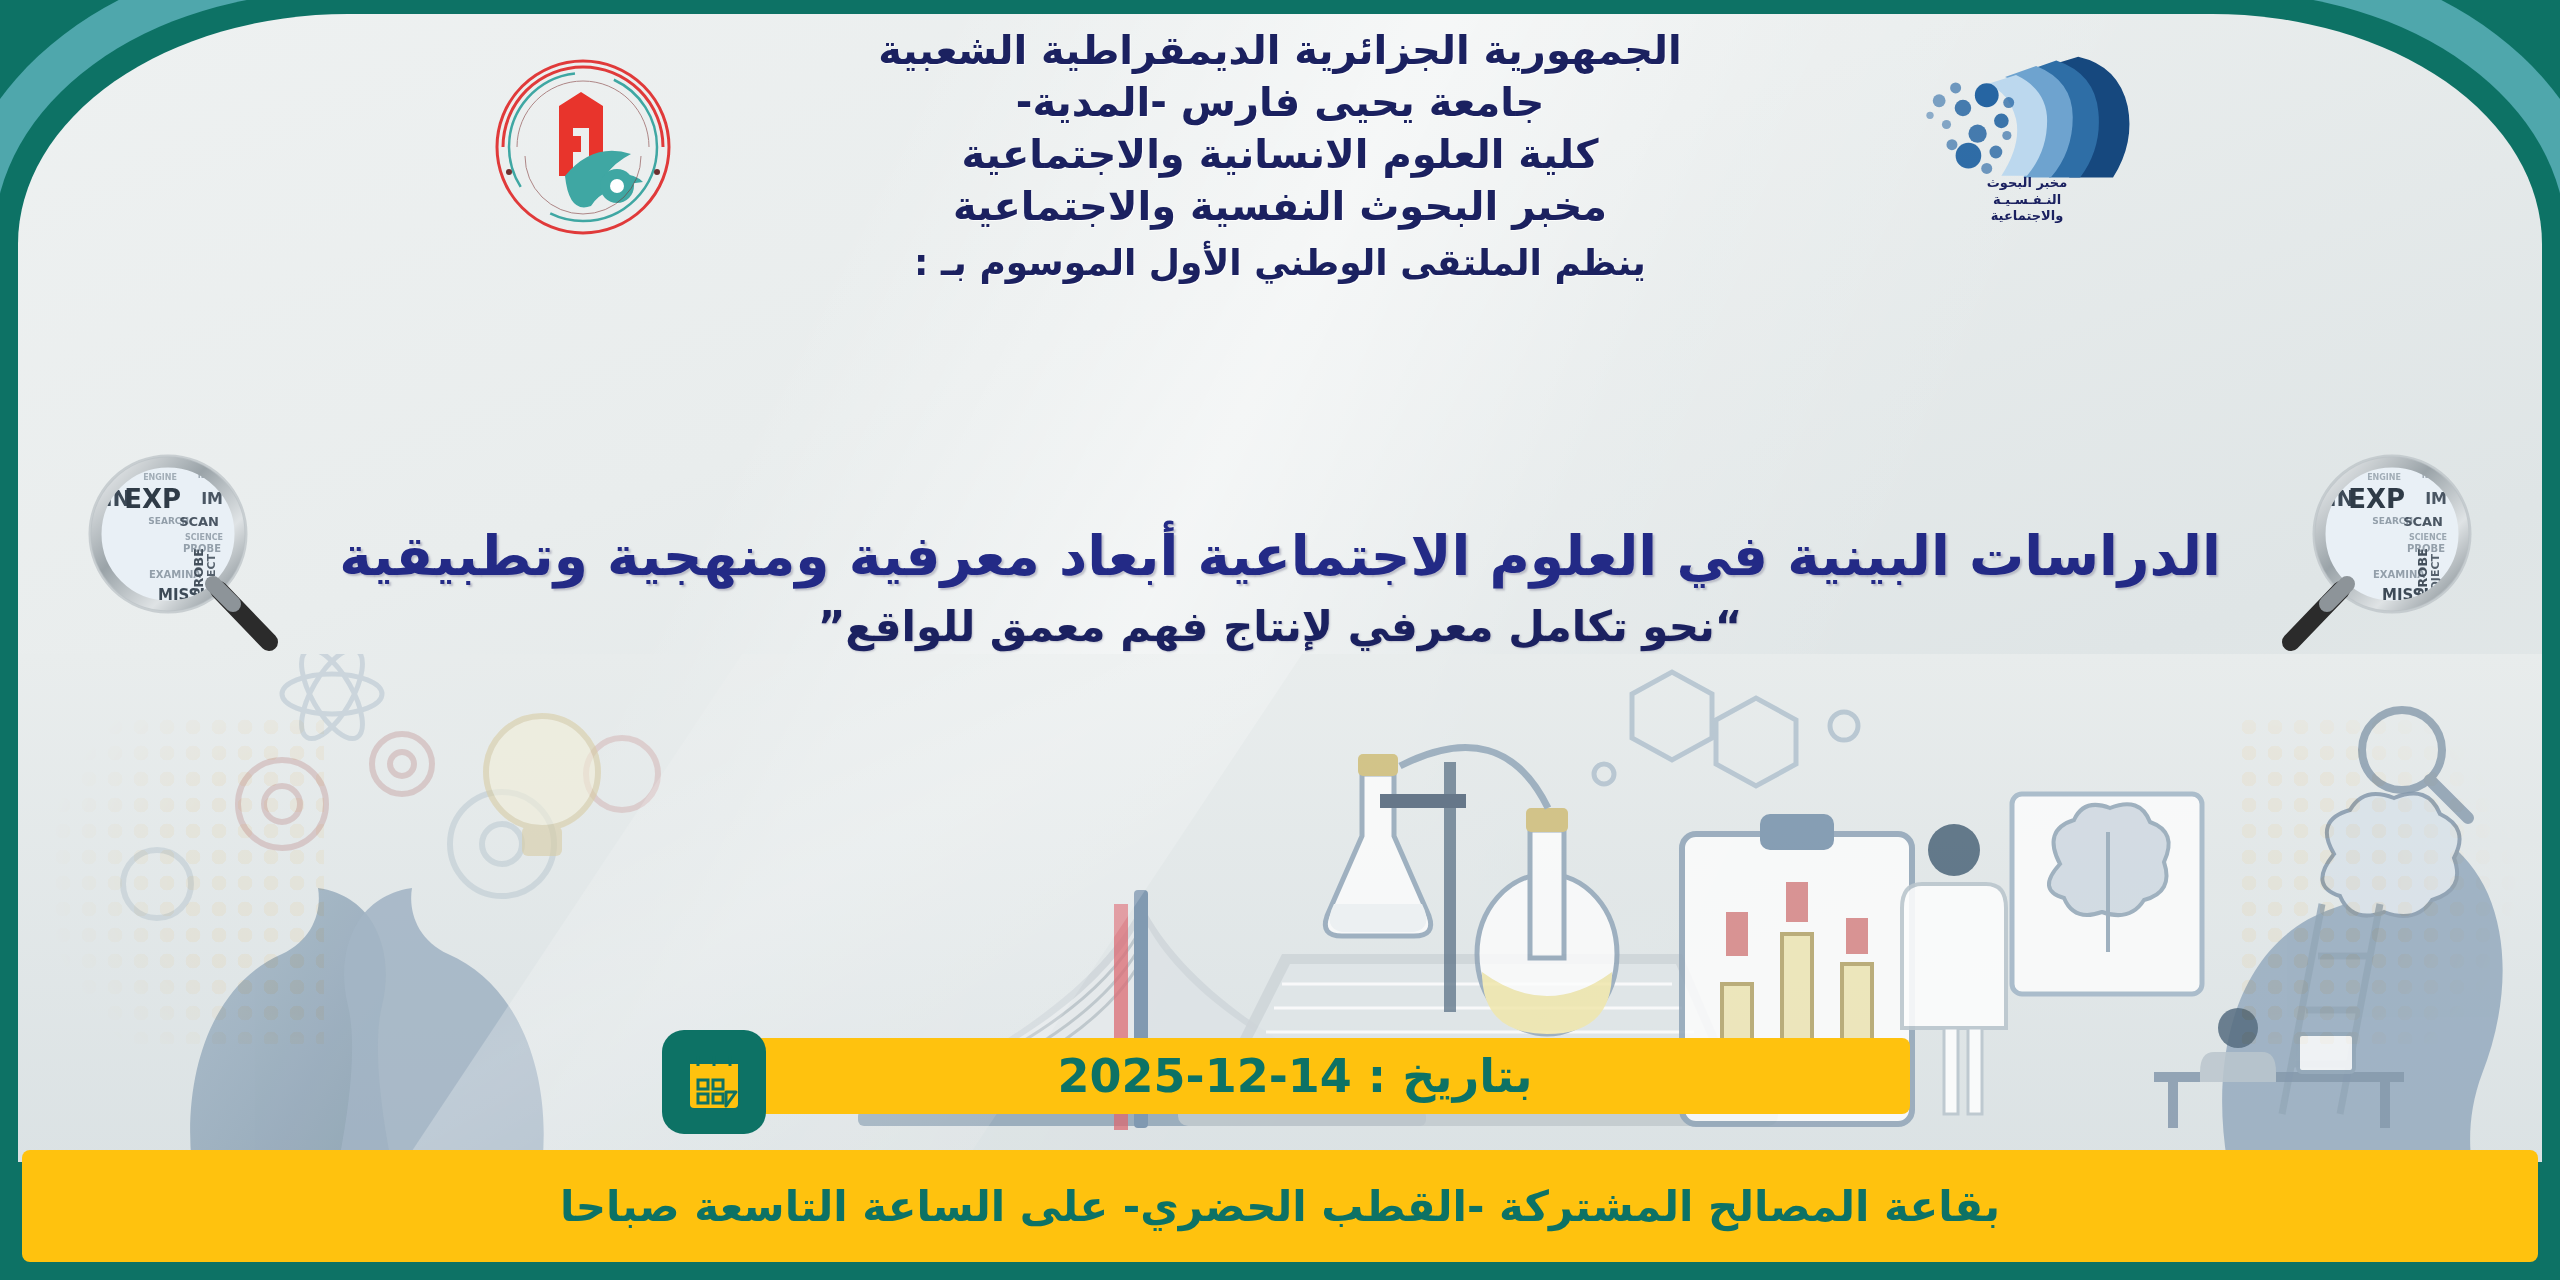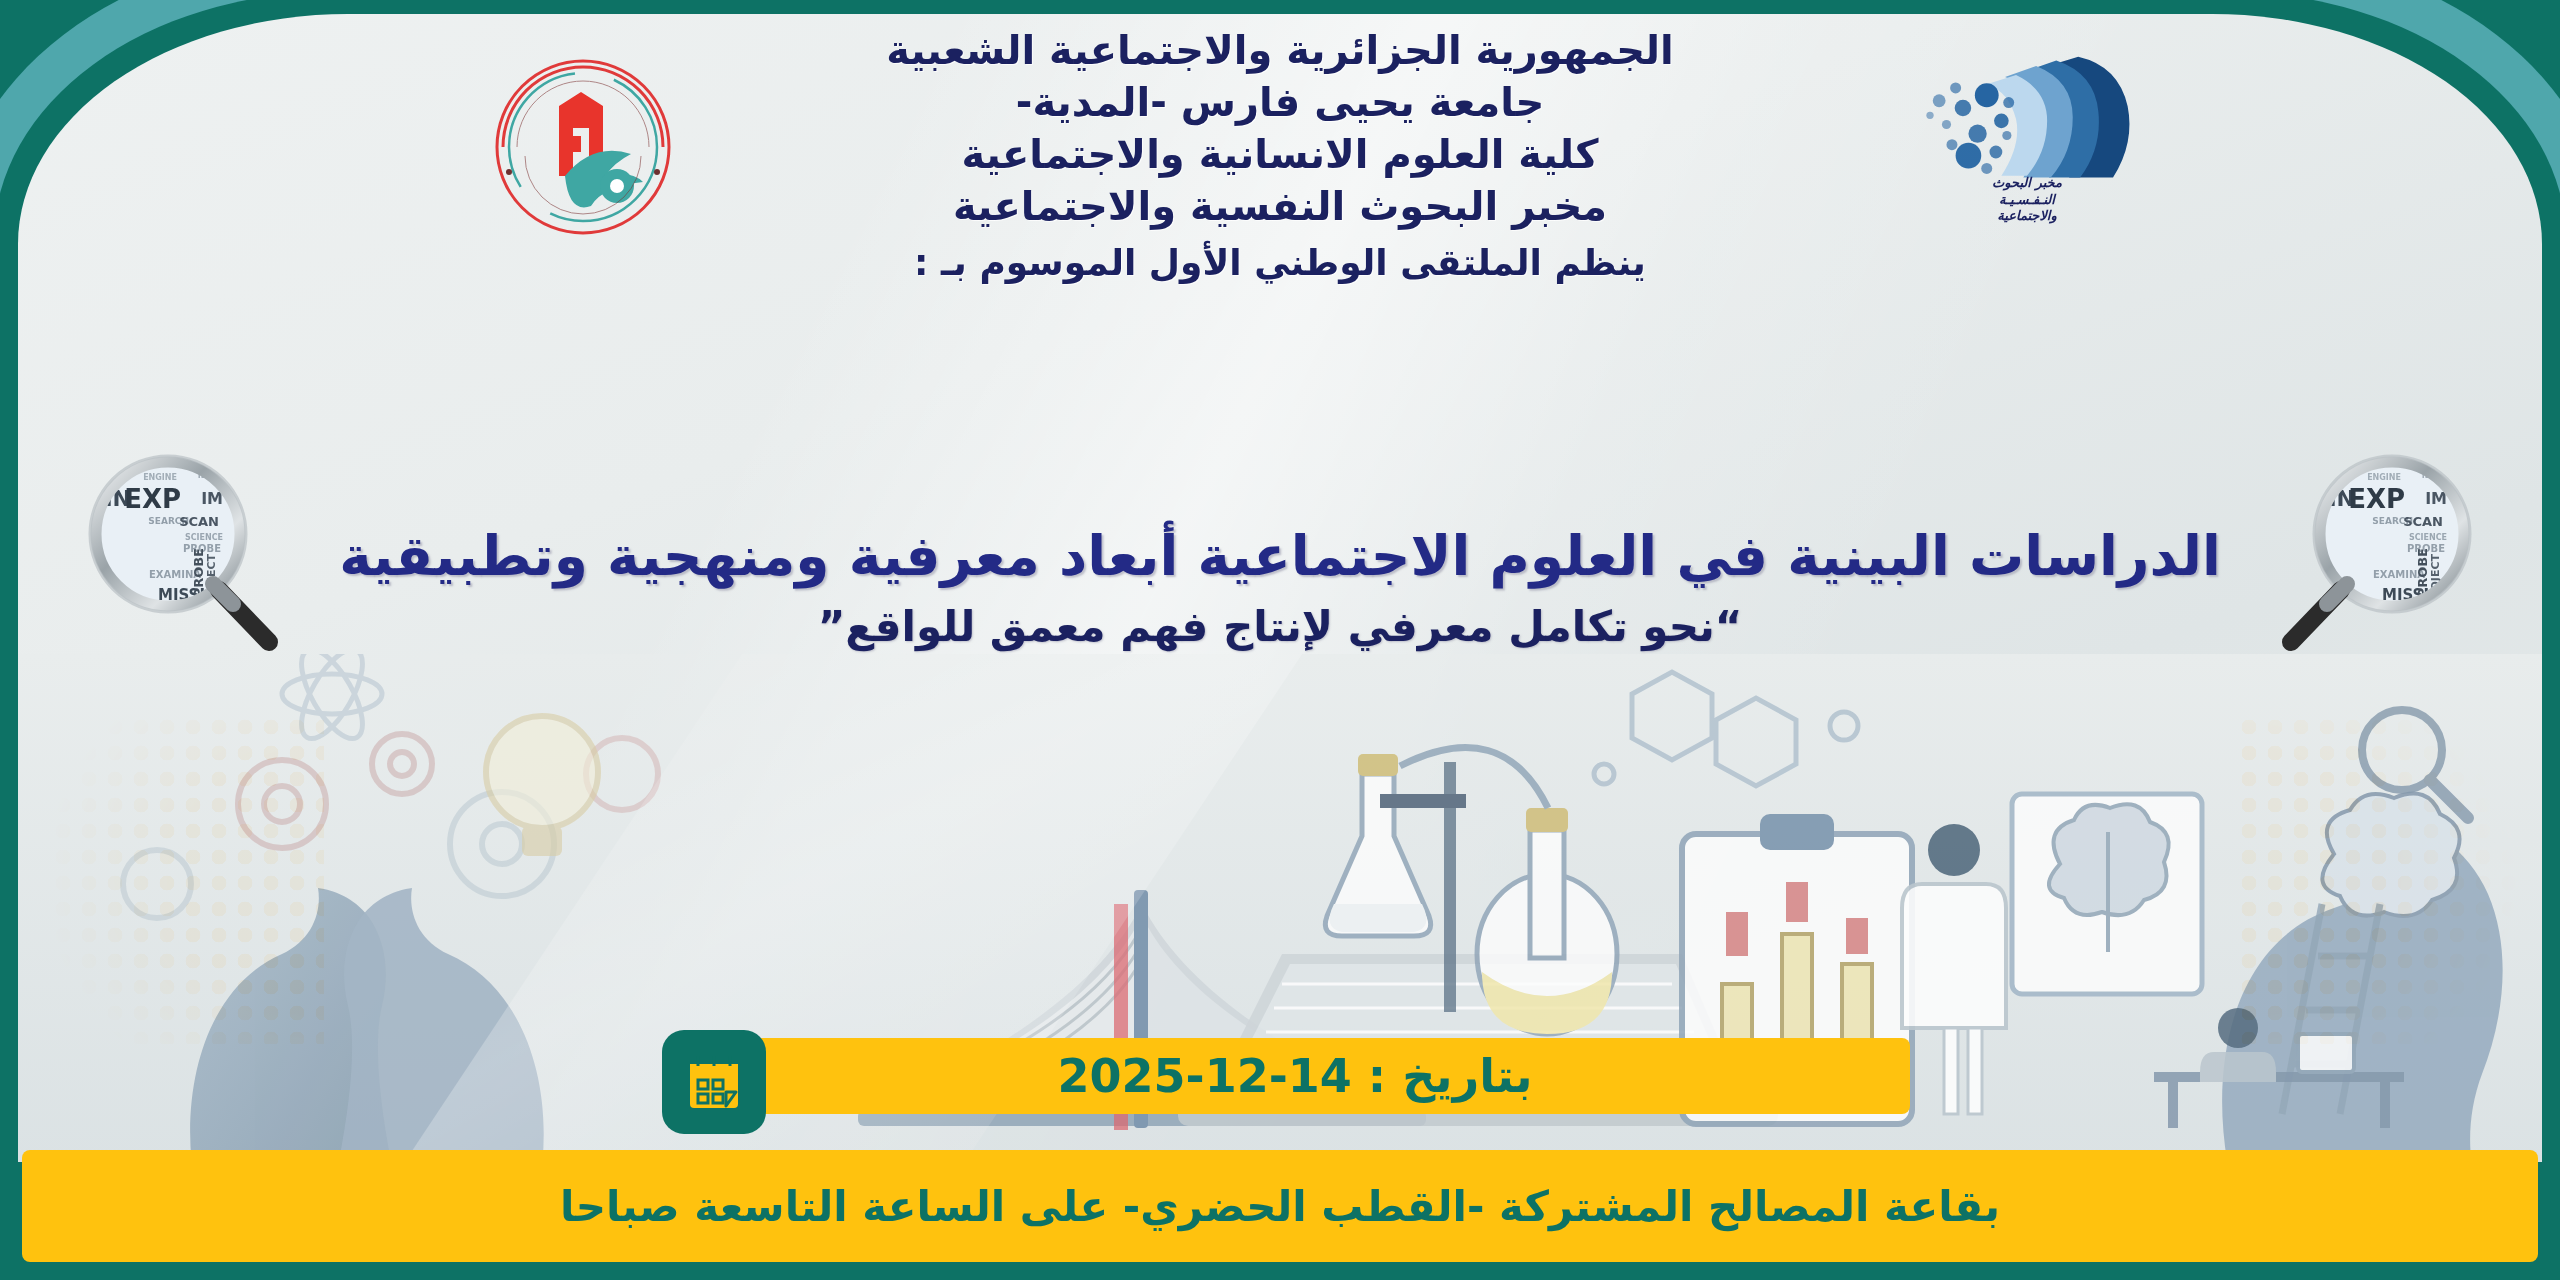"الجمهورية الجزائرية والاجتماعية الشعبية" div.ln { text: والاجتماعية -> الديمقراطية }
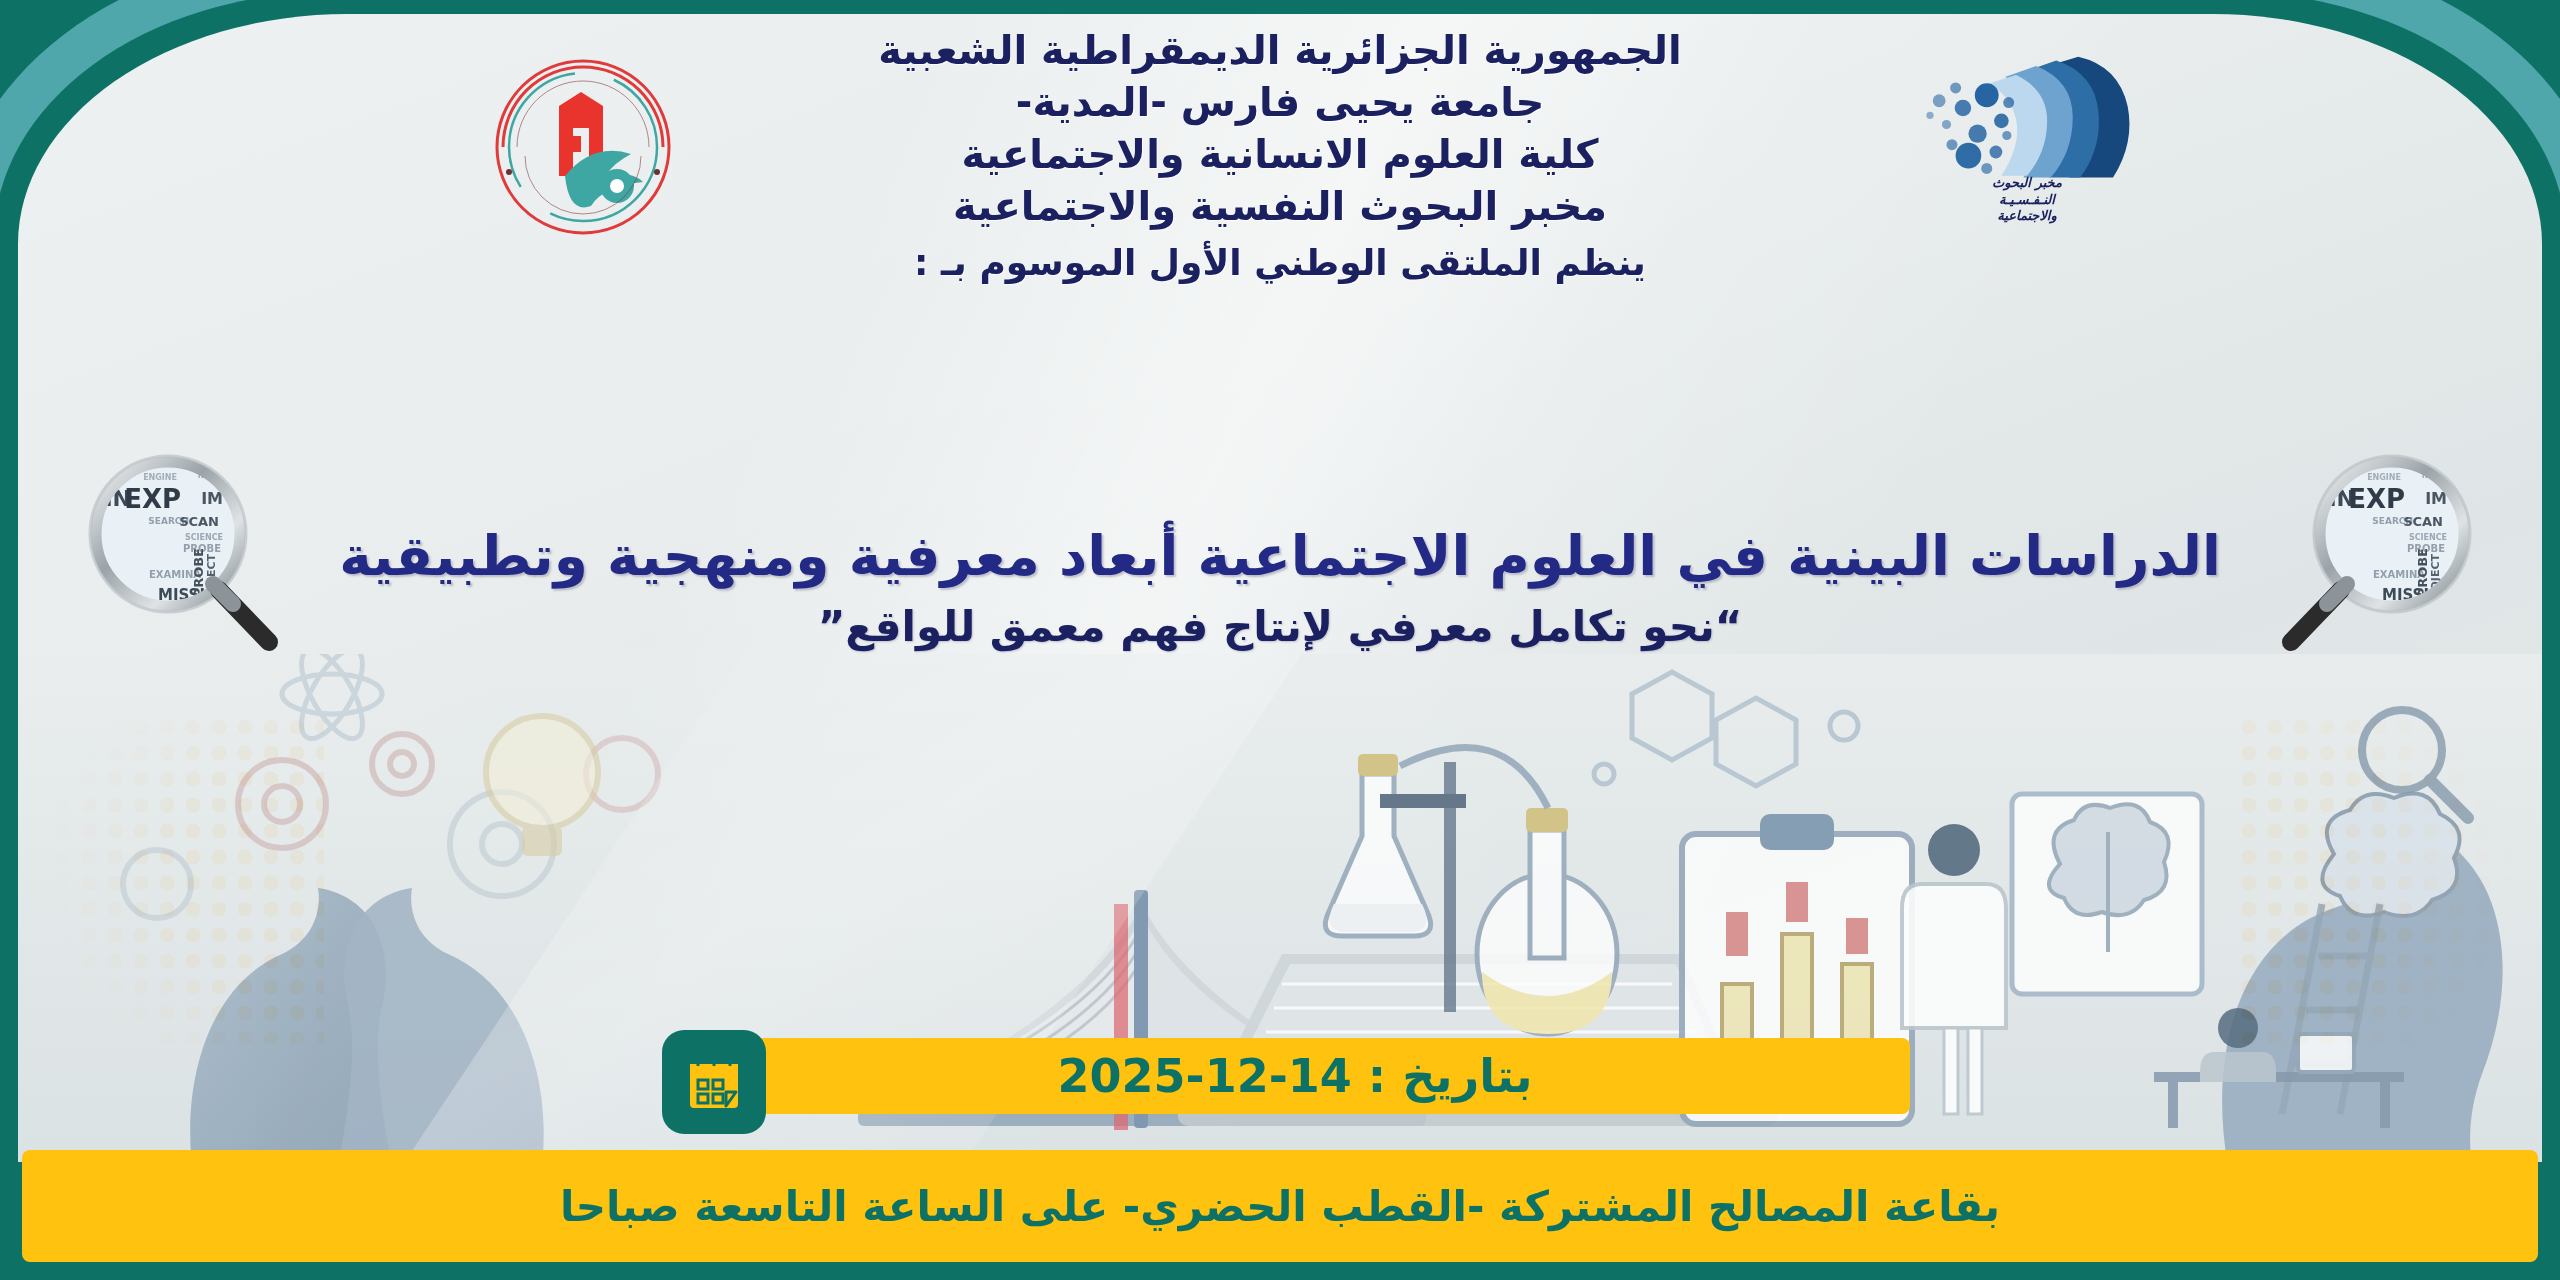"مخبر البحوث" .logo-lab { font-style: italic -> none }
